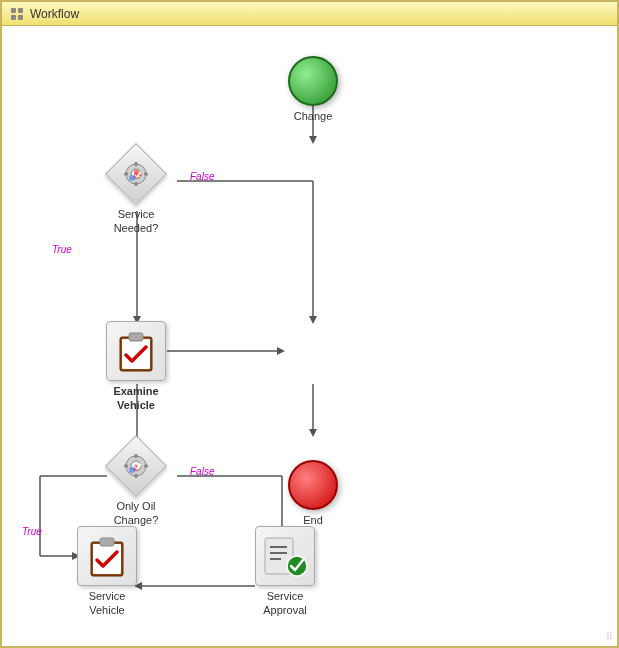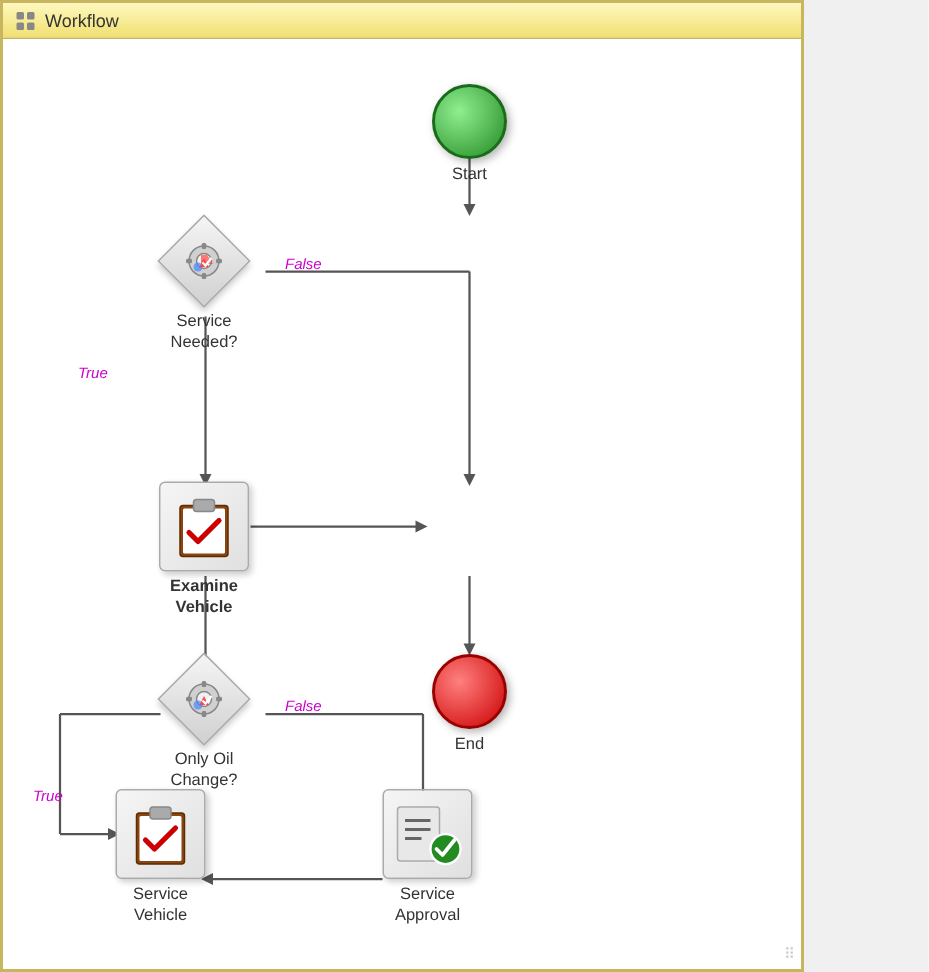"Workflow" .window { width: 536px -> 619px }
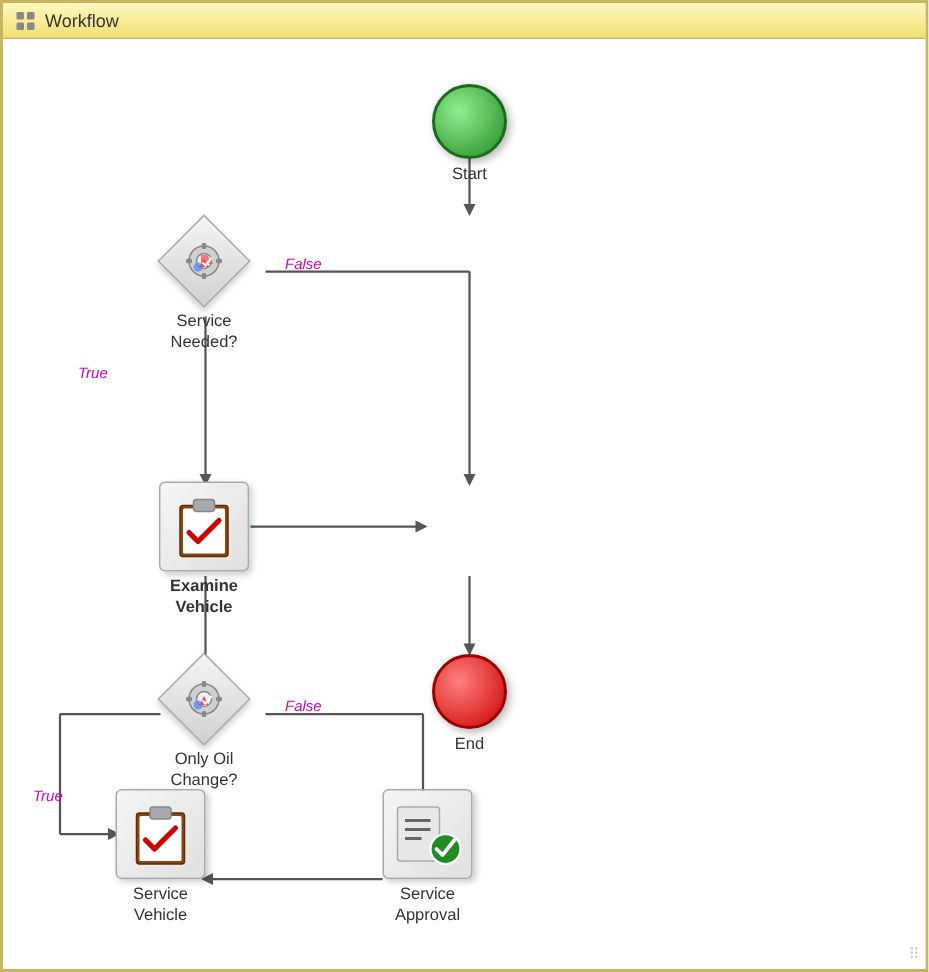"Start" div.node-label { text: Start -> Change }
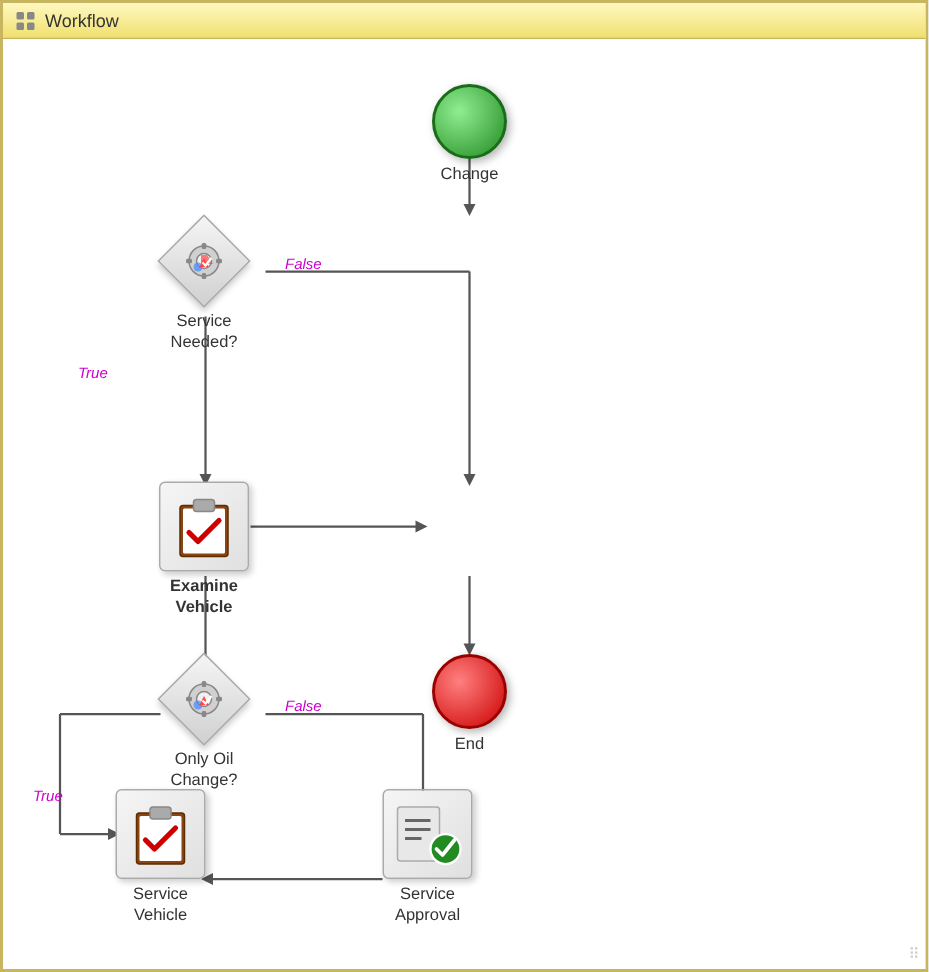"End" div.node { top: 410px -> 434px }
